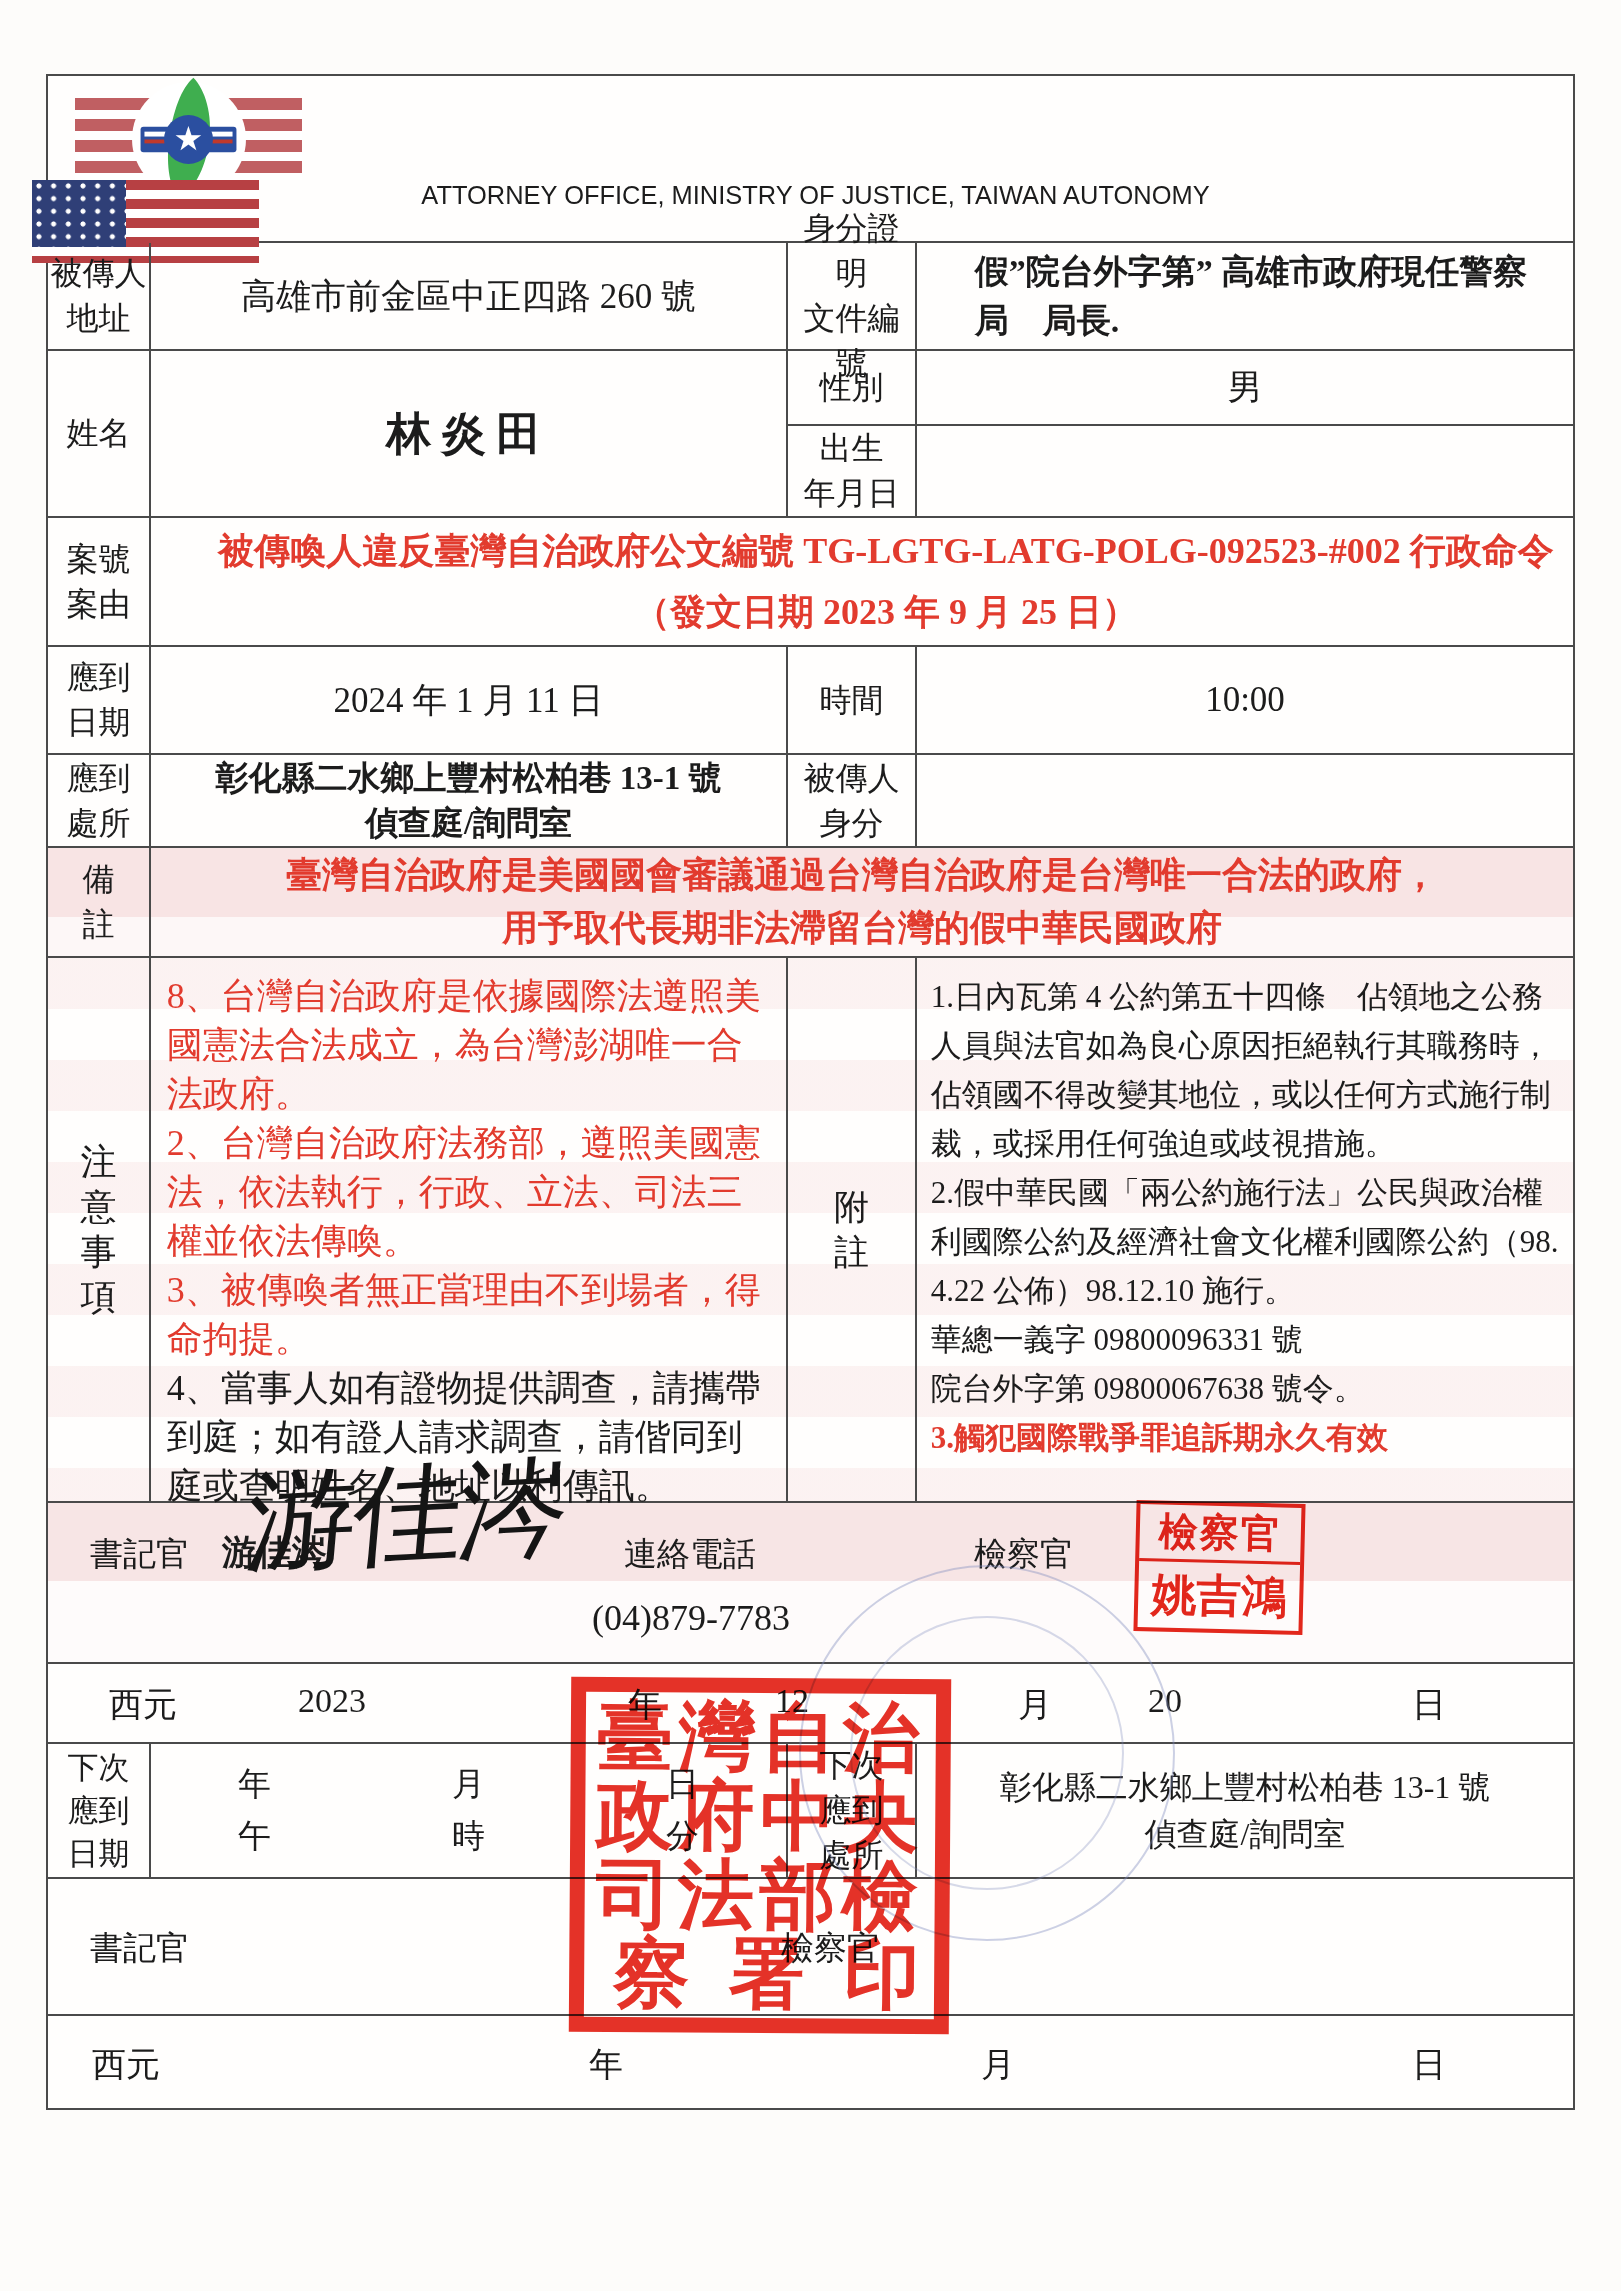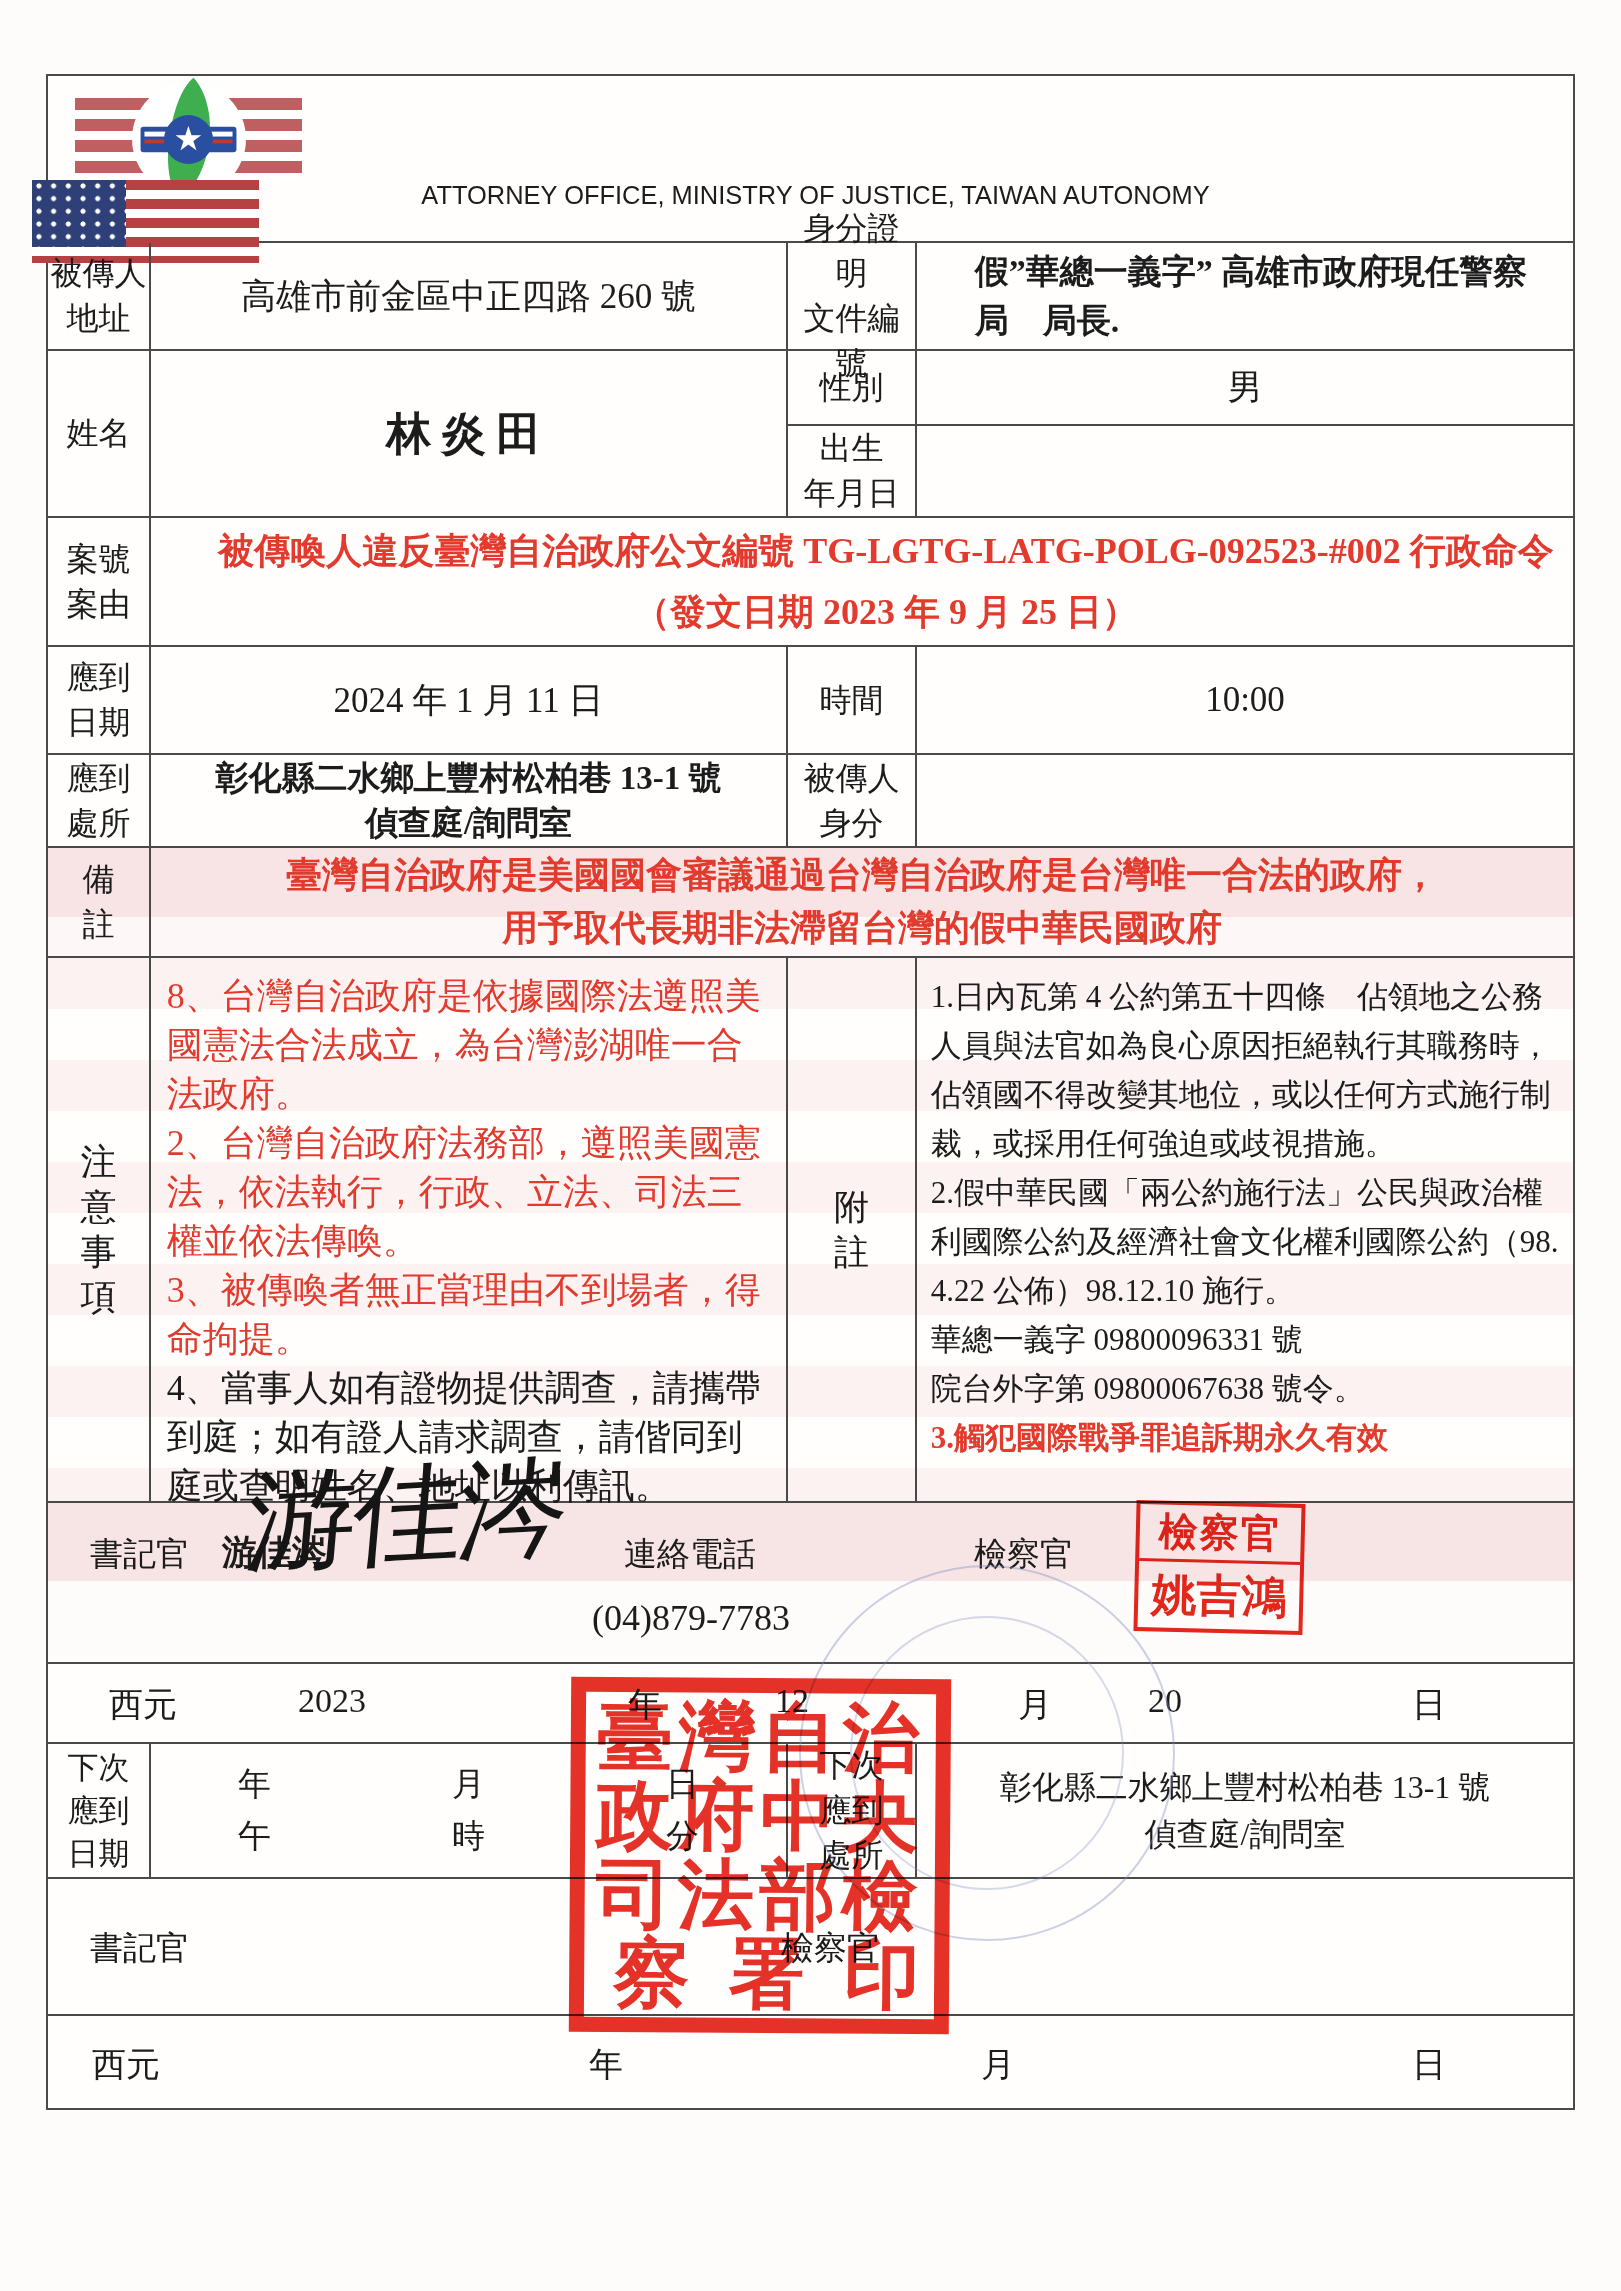"假”華總一義字” 高雄市政府現任警察" div.cell { text: 華總一義字 -> 院台外字第 }
